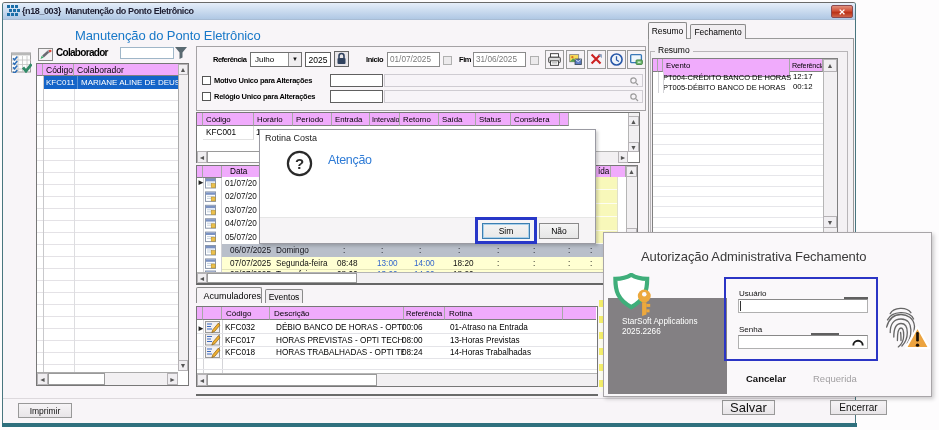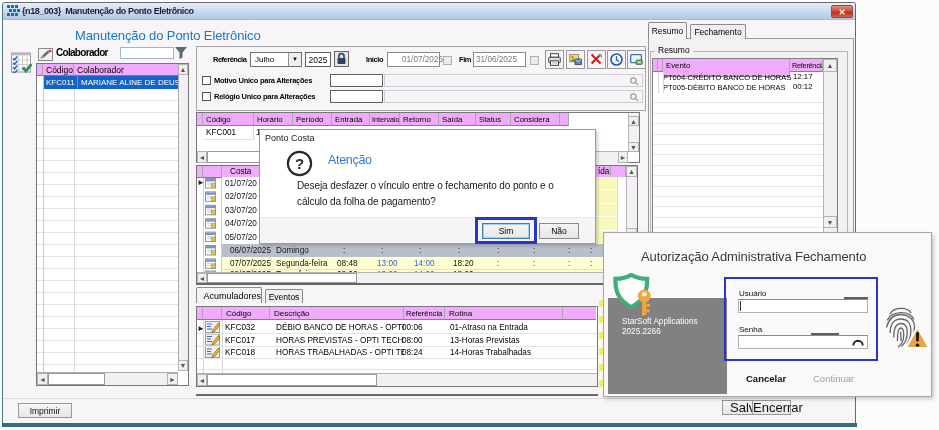"01/07/2025" div.ab { padding-left: 14px -> 2px }
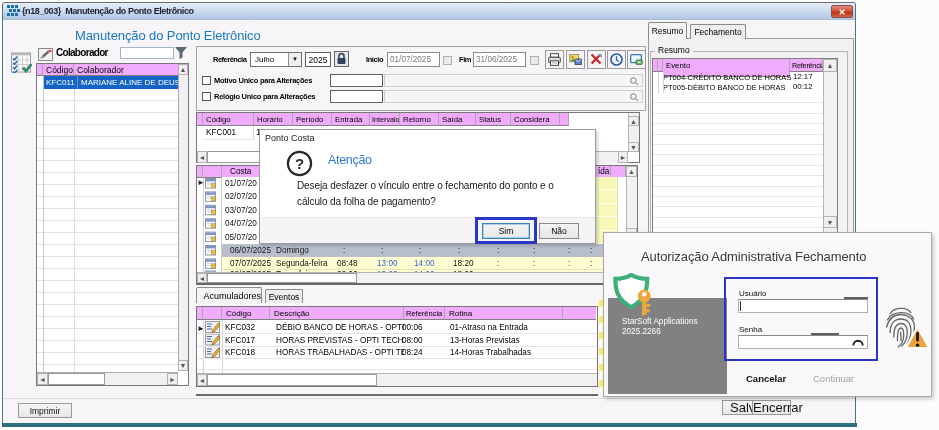"Ponto Costa" div.ab { text: Ponto -> Rotina }
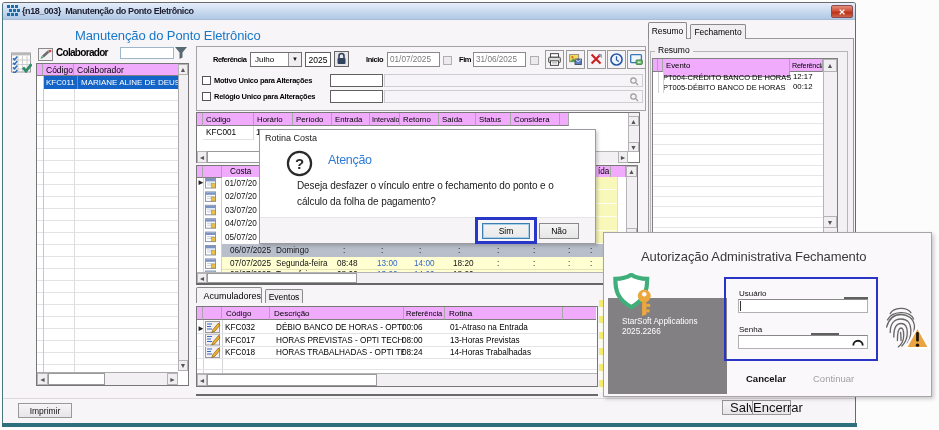"Costa" div.ab { text: Costa -> Data }
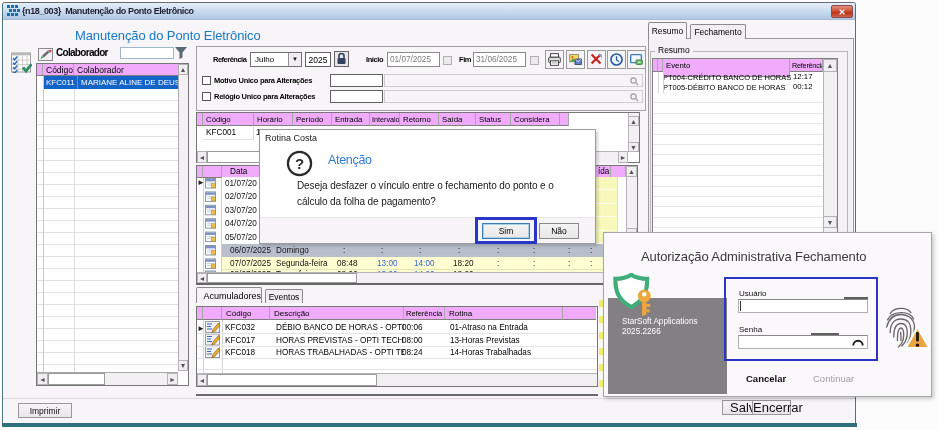"Deseja desfazer o vínculo entre" div.ab { html: <div>Deseja desfazer o vínculo entre o fechamento do ponto e o<br>cálculo da folha de pagamento?</div> -> none }
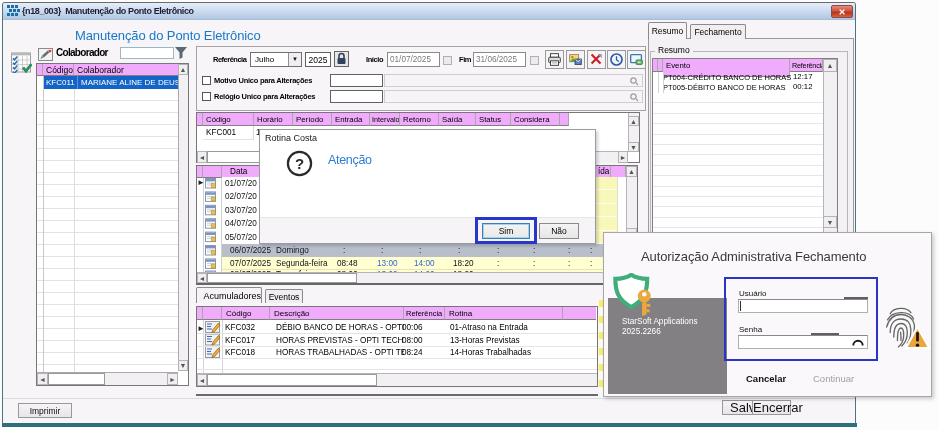"Continuar" div.ab { text: Continuar -> Requerida }
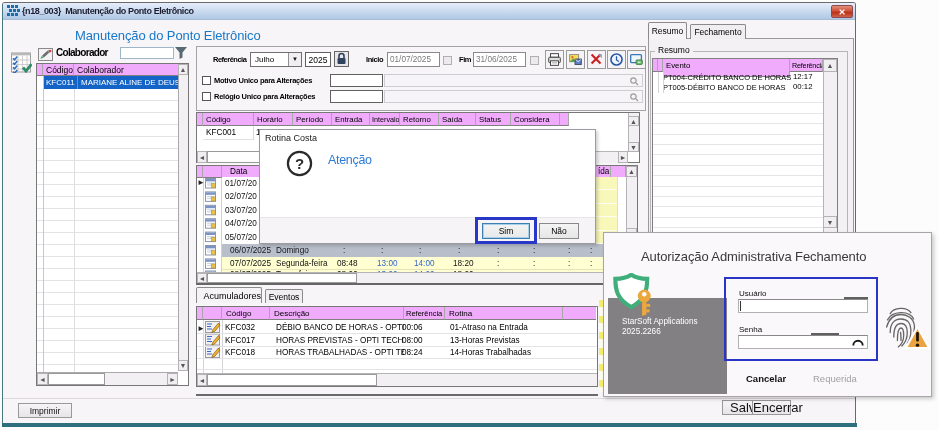"Encerrar" div.ab { font-size: 13px -> 10px; left: 752px -> 830px; width: 39px -> 57px }
